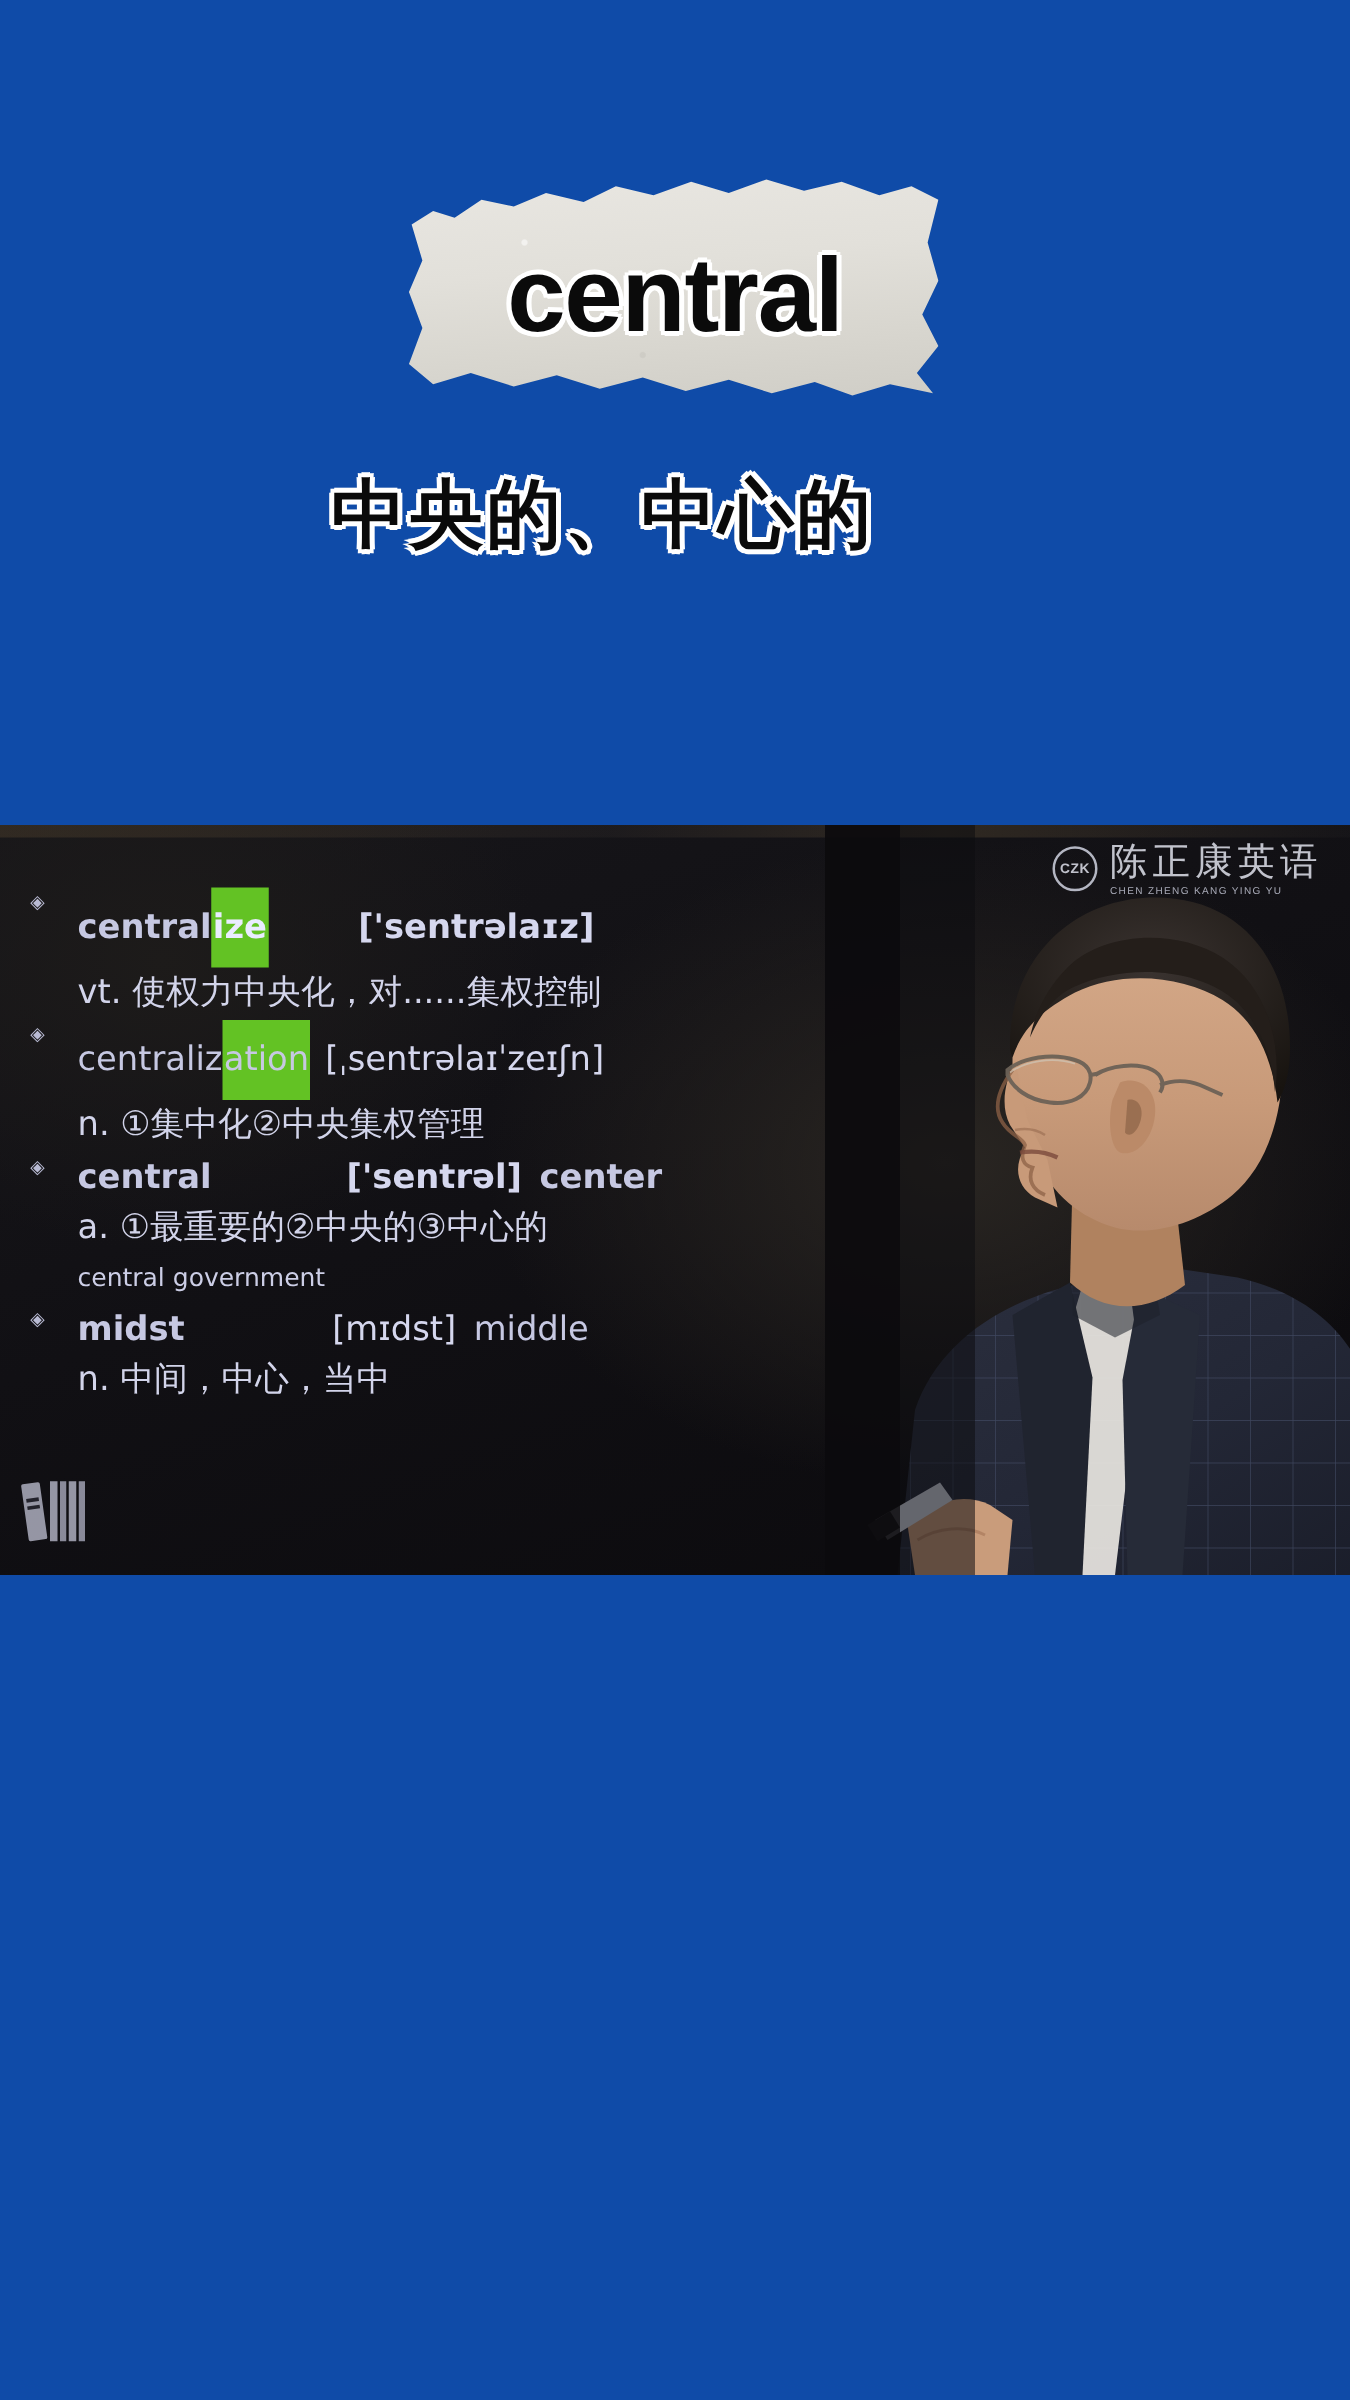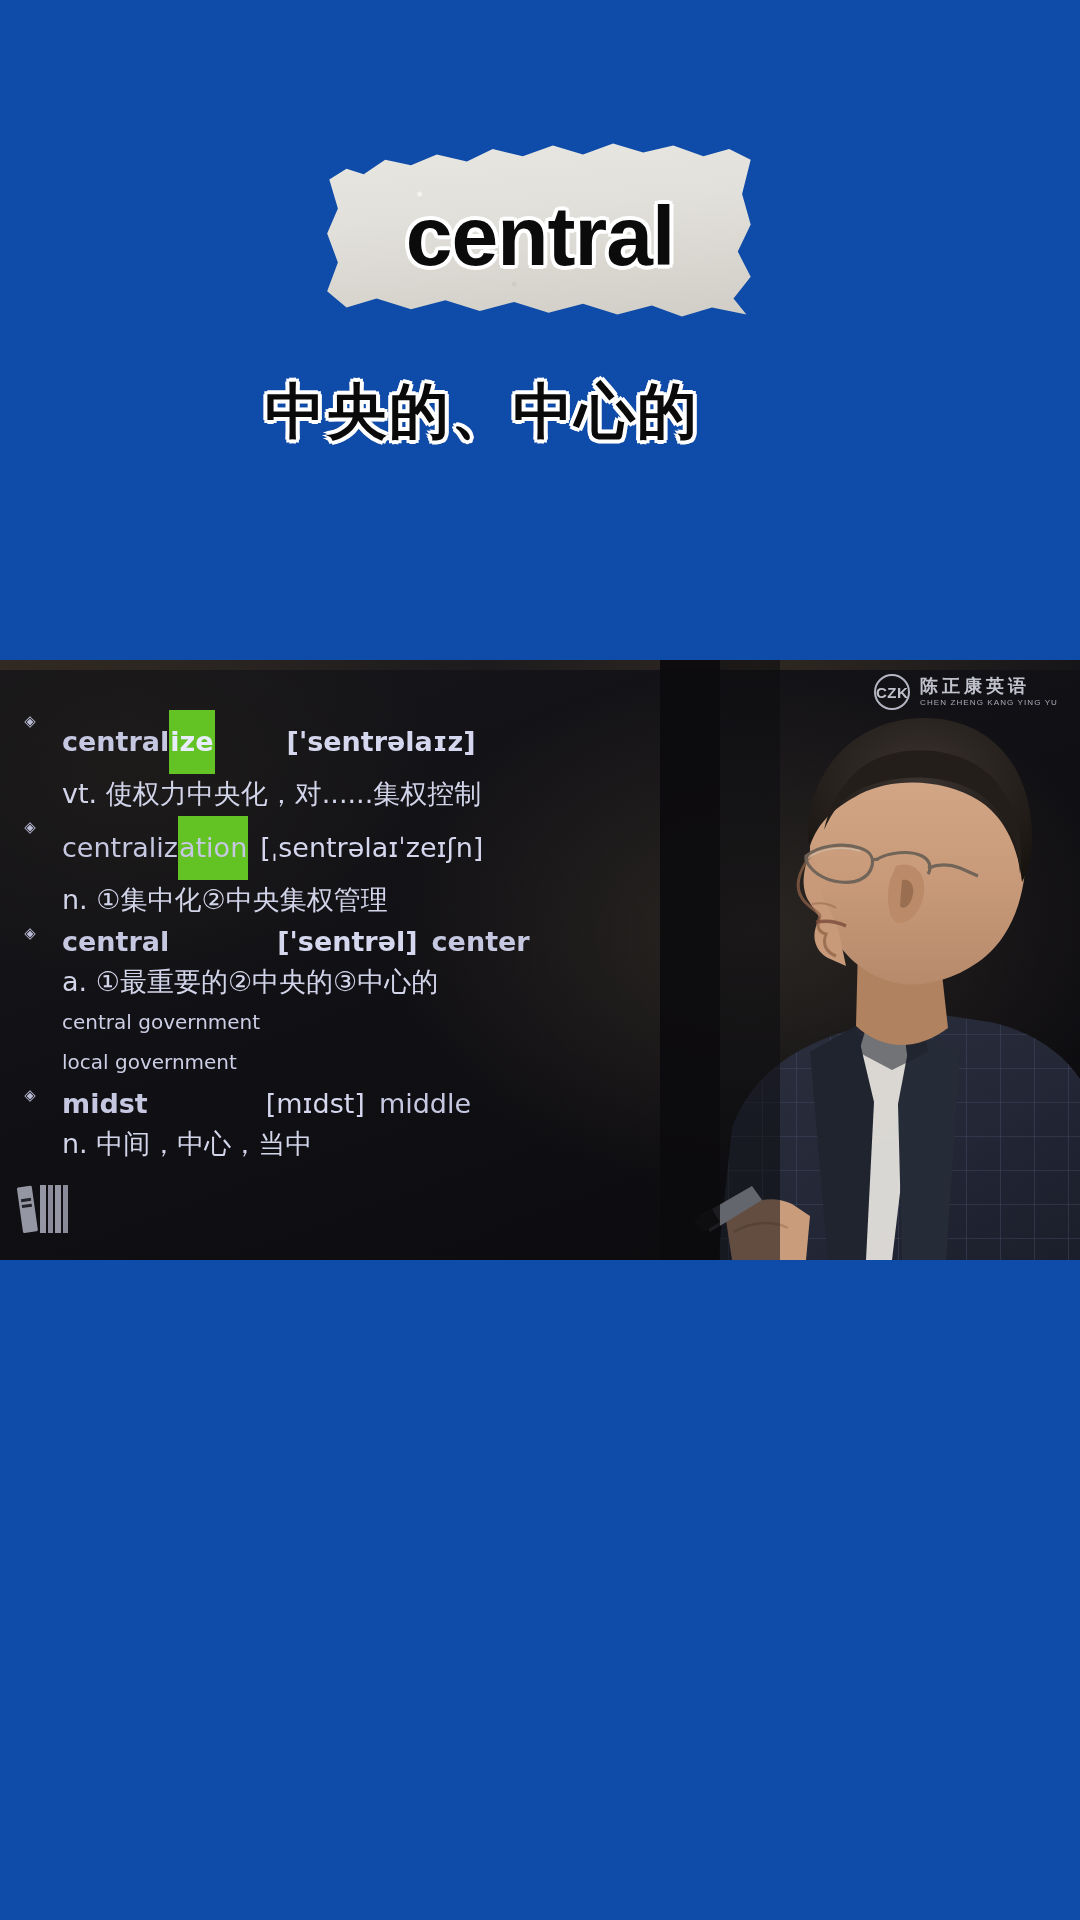"CZK" .wm-badge { font-size: 15px -> 11px }
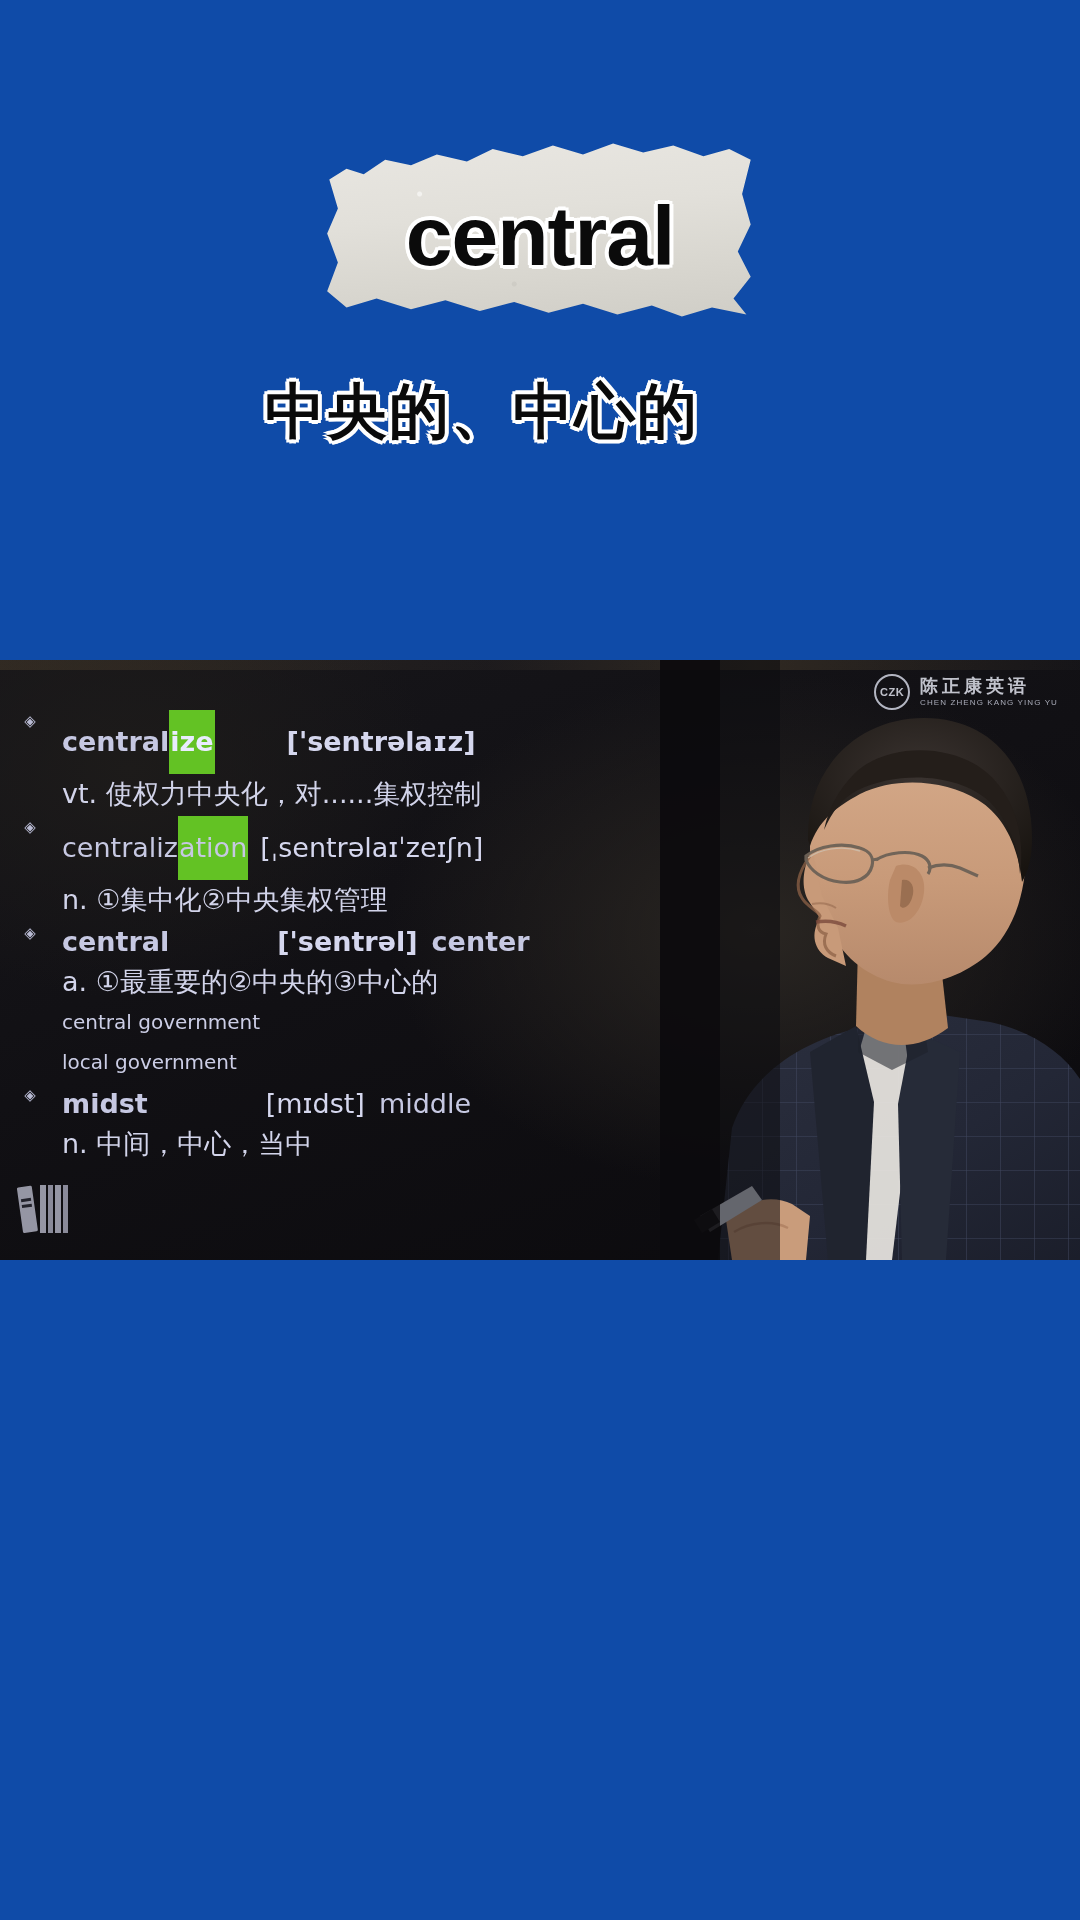"陈正康英语" .wm-cn { font-size: 18px -> 30px; font-weight: 700 -> 400 }
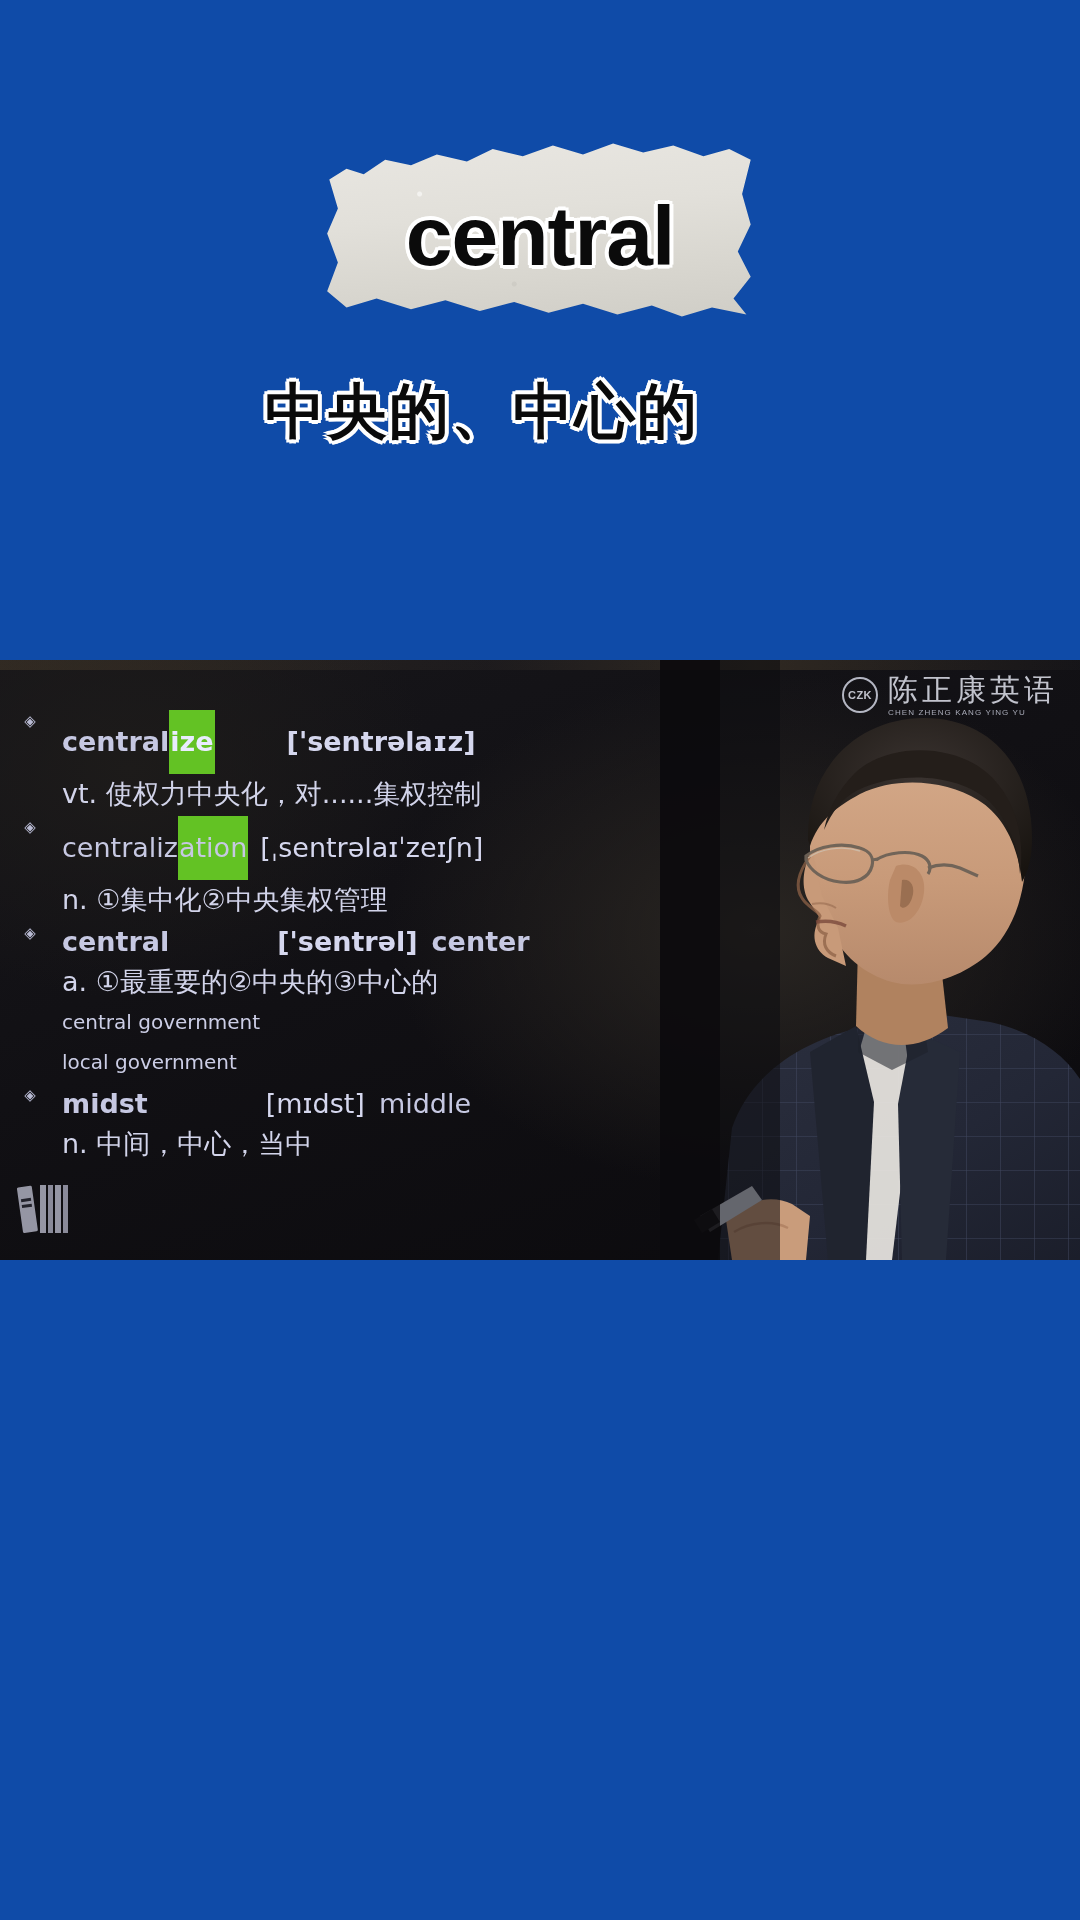"local government" div.ex-line { html: <div>local government</div> -> none }
